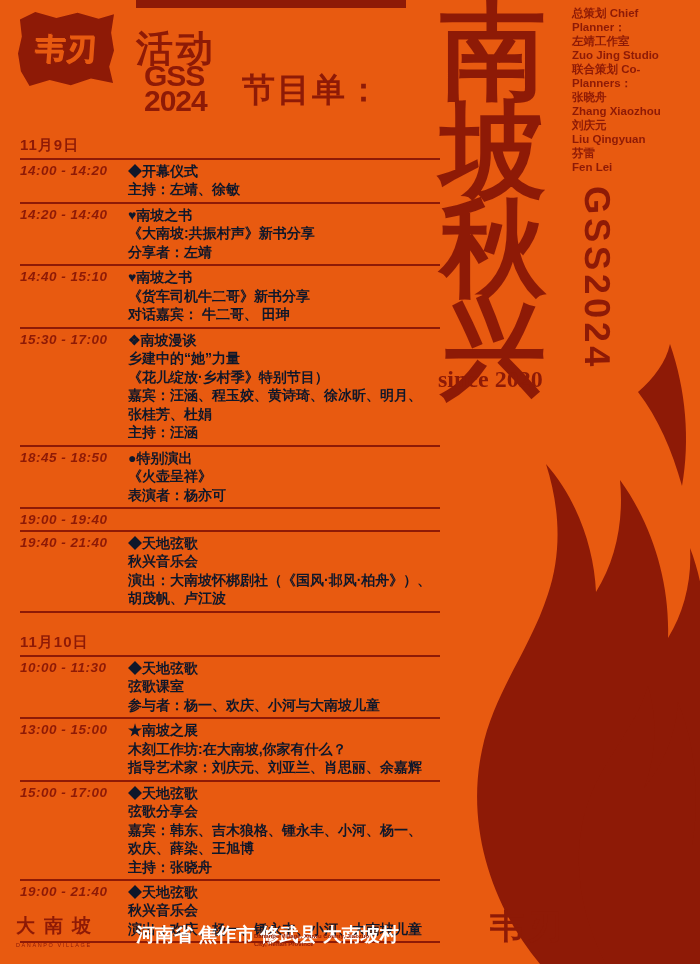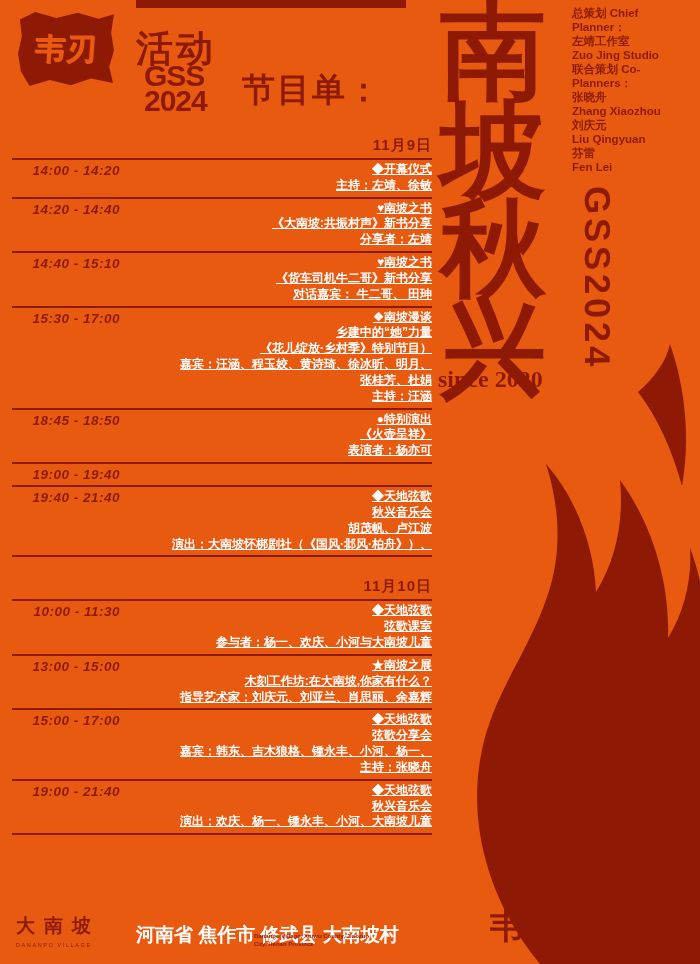"11月9日" .schedule { left: 12px -> 20px; text-align: right -> none }
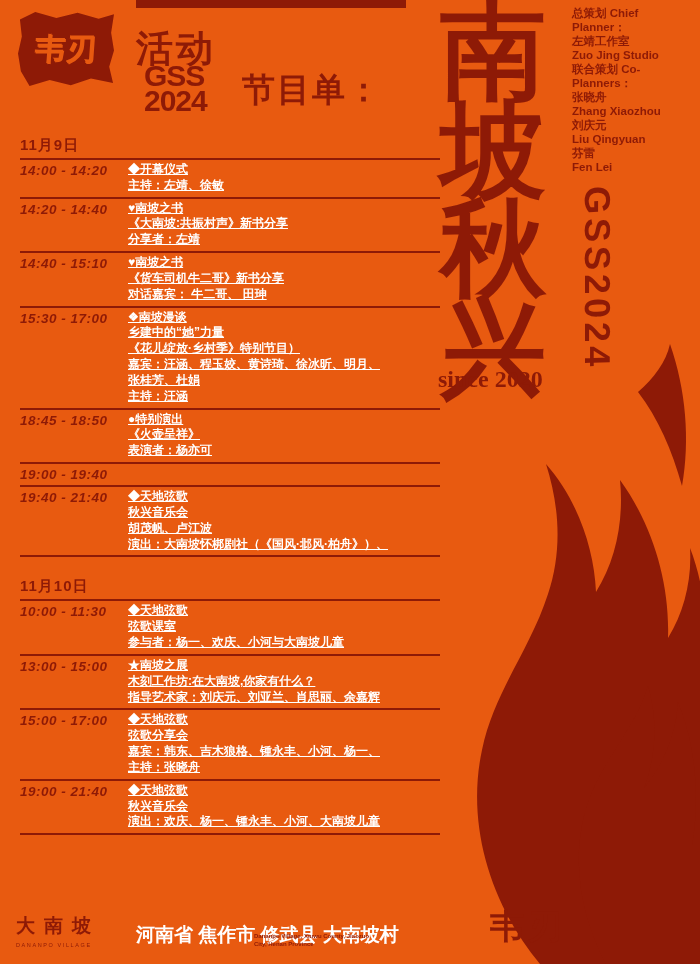"◆开幕仪式" .detail { color: #ffffff -> #0f172a; font-size: 12px -> 14px; text-decoration: underline -> none }
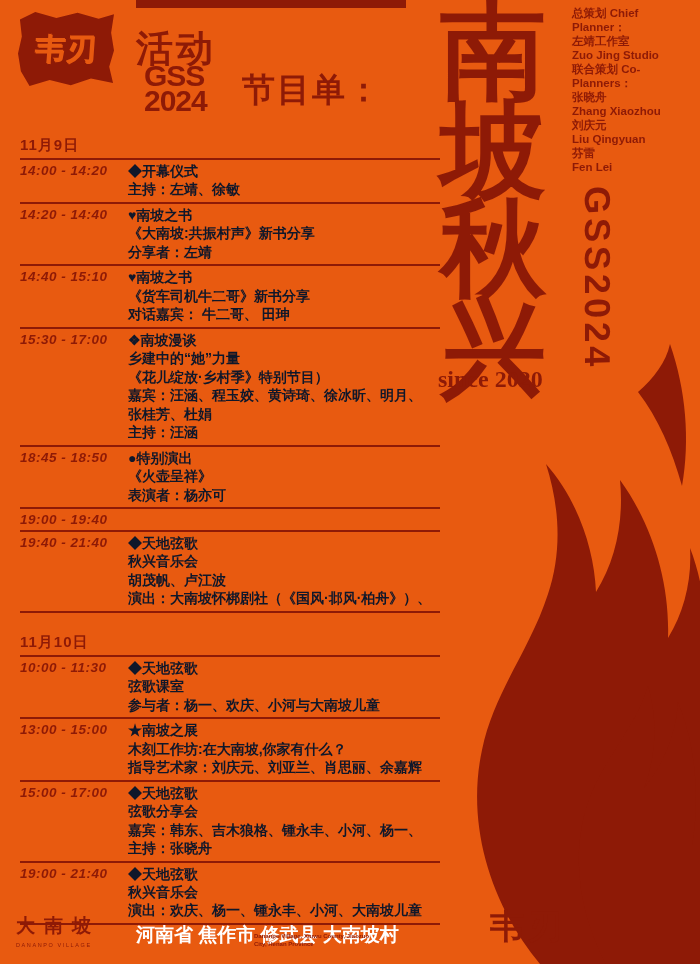"胡茂帆、卢江波" span.ln { order: before "演出：大南坡怀梆剧社（《国风·邶风·柏舟》）、" -> after "演出：大南坡怀梆剧社（《国风·邶风·柏舟》）、" }
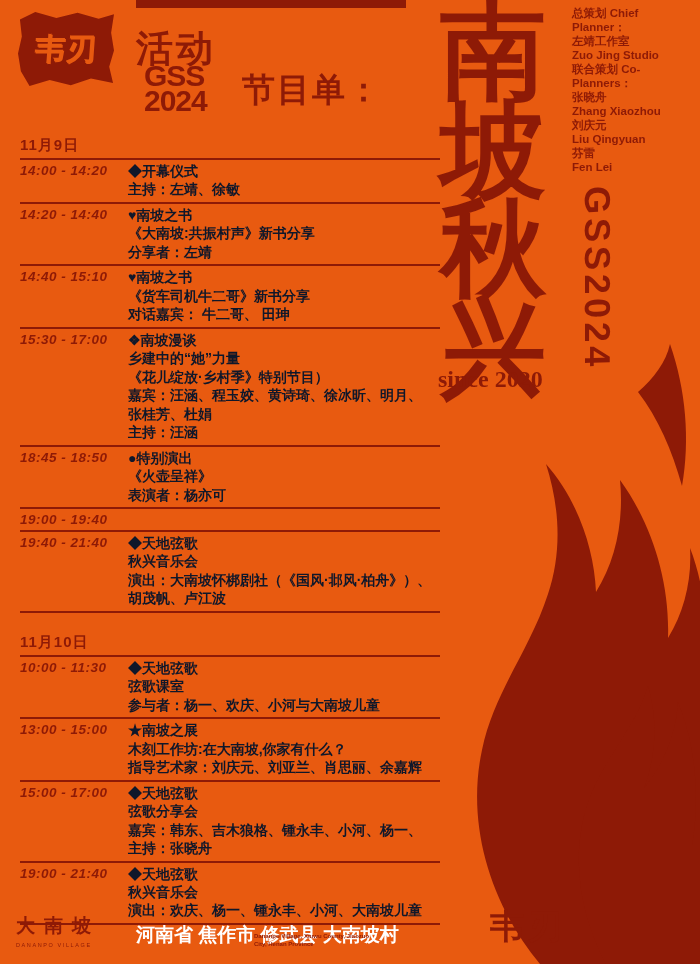"欢庆、薛染、王旭博" span.ln { html: none -> <span>欢庆、薛染、王旭博</span> }
